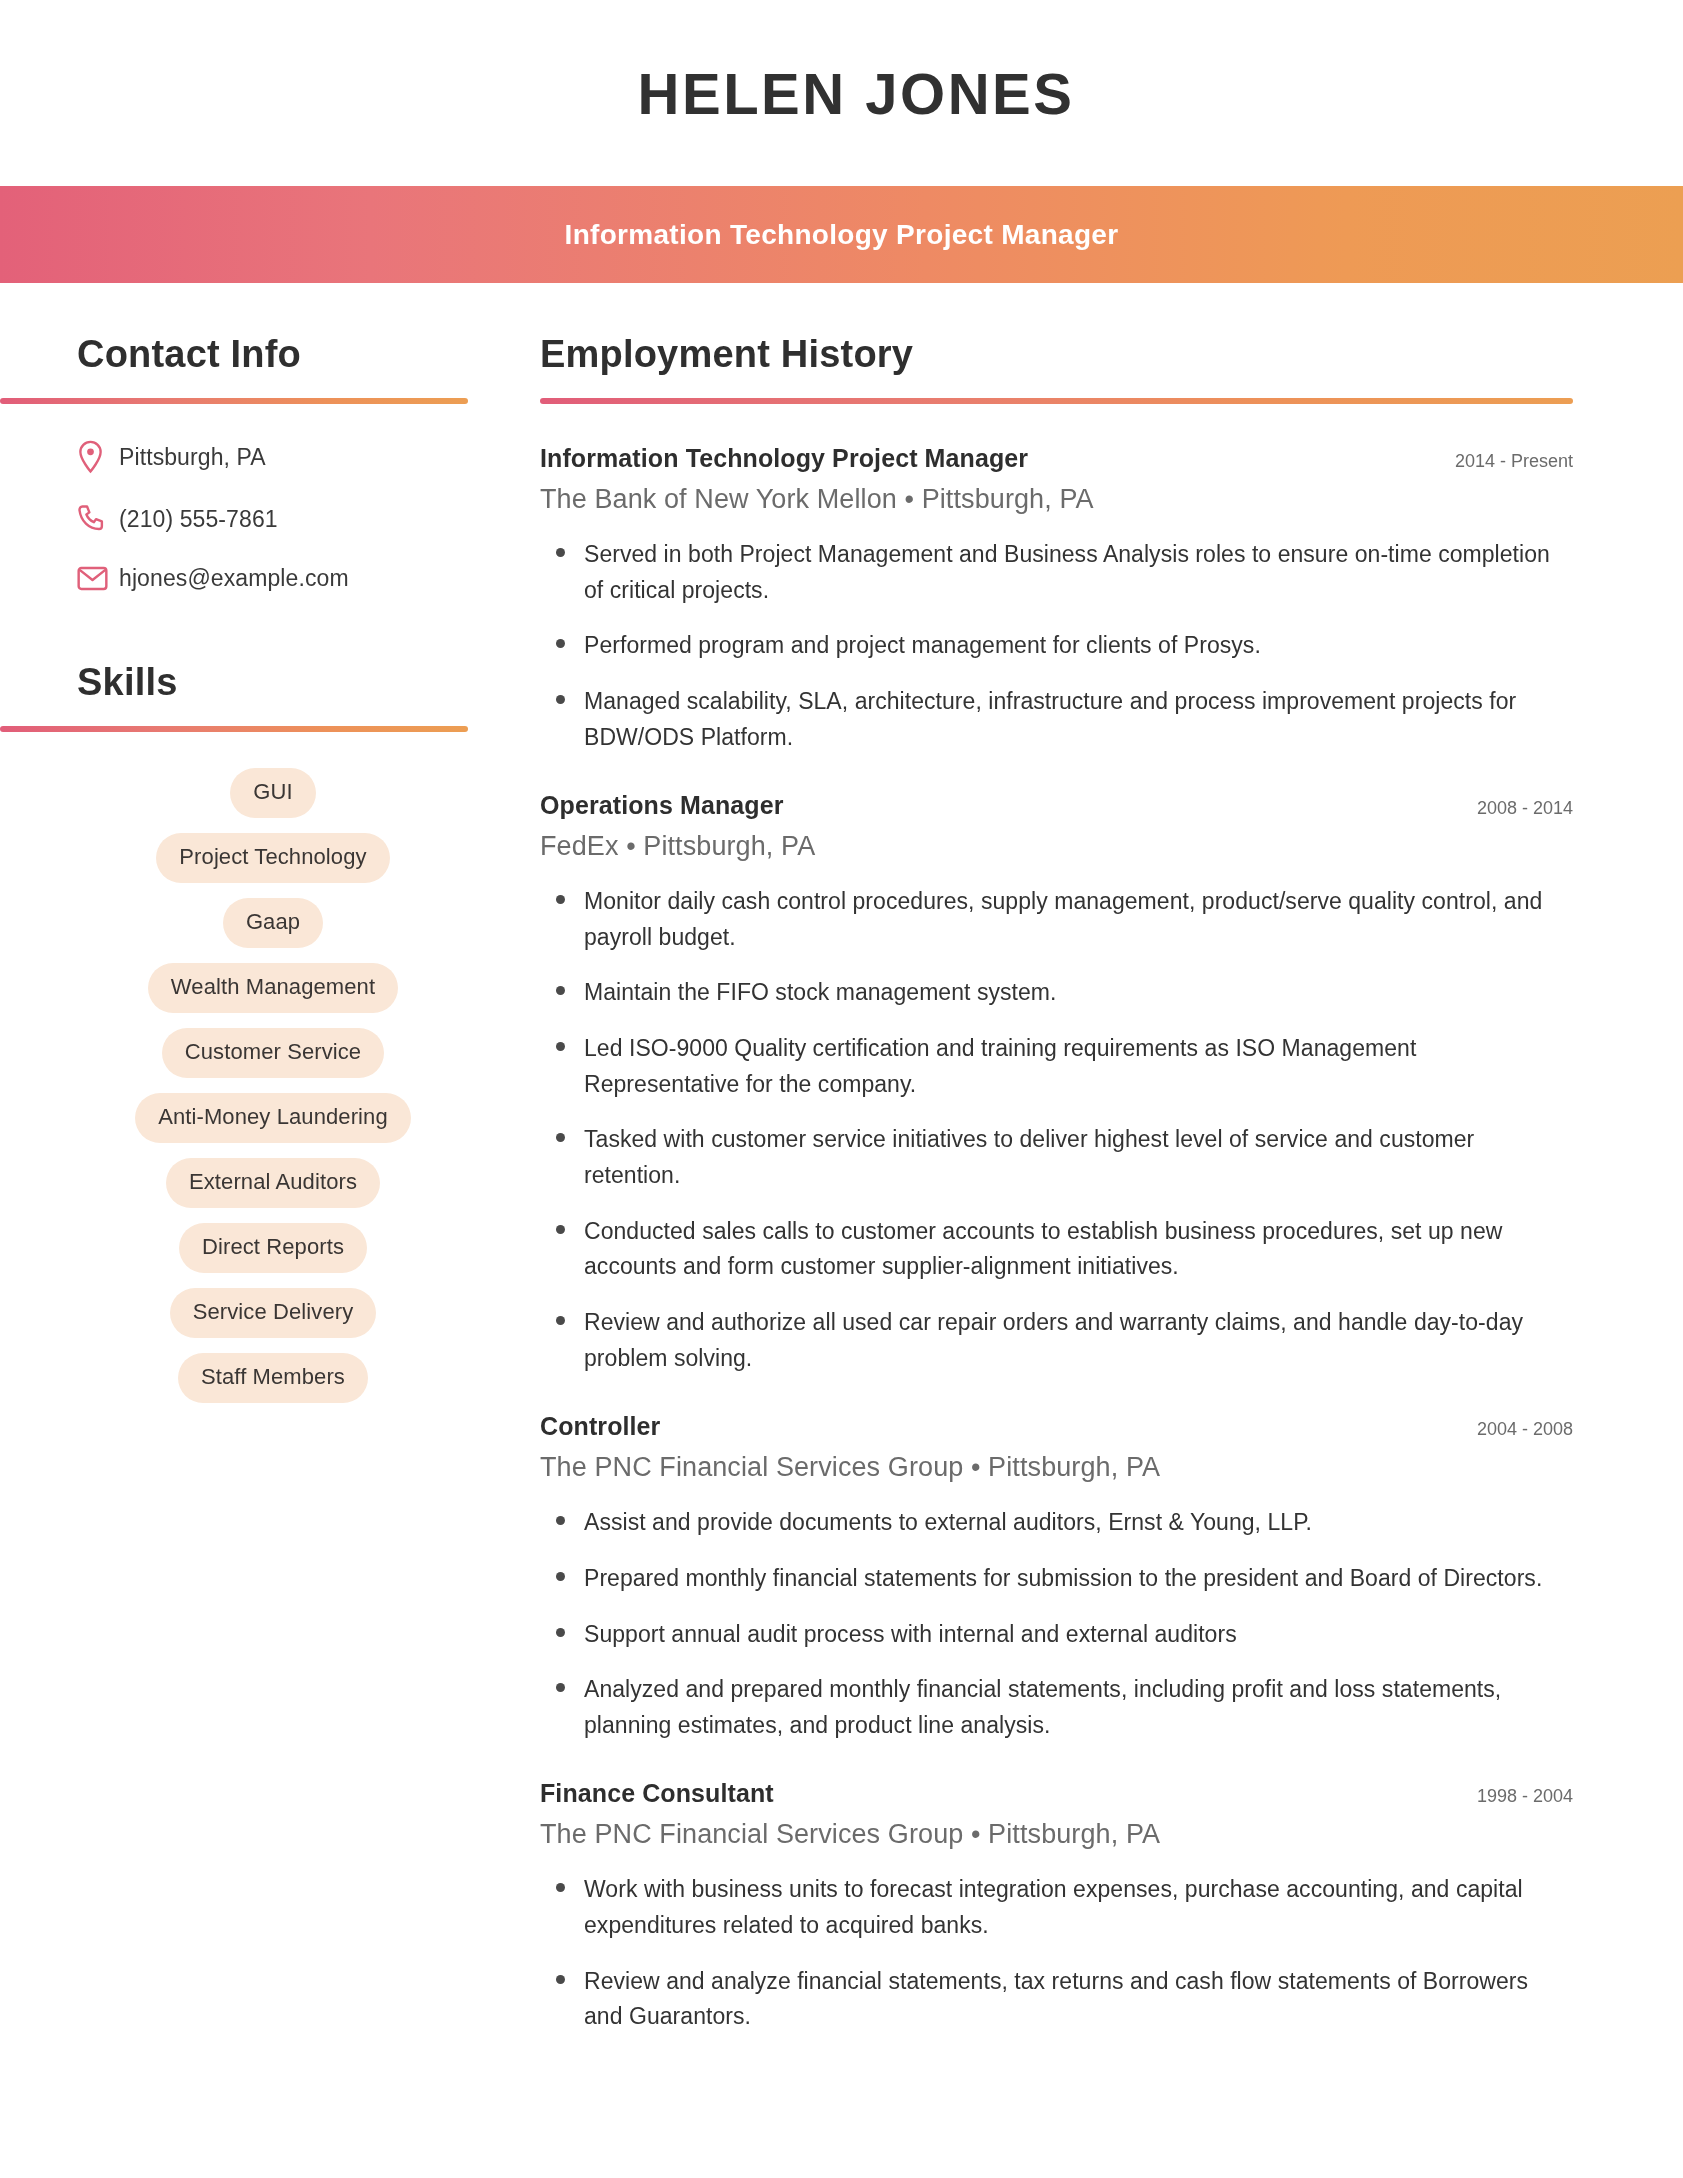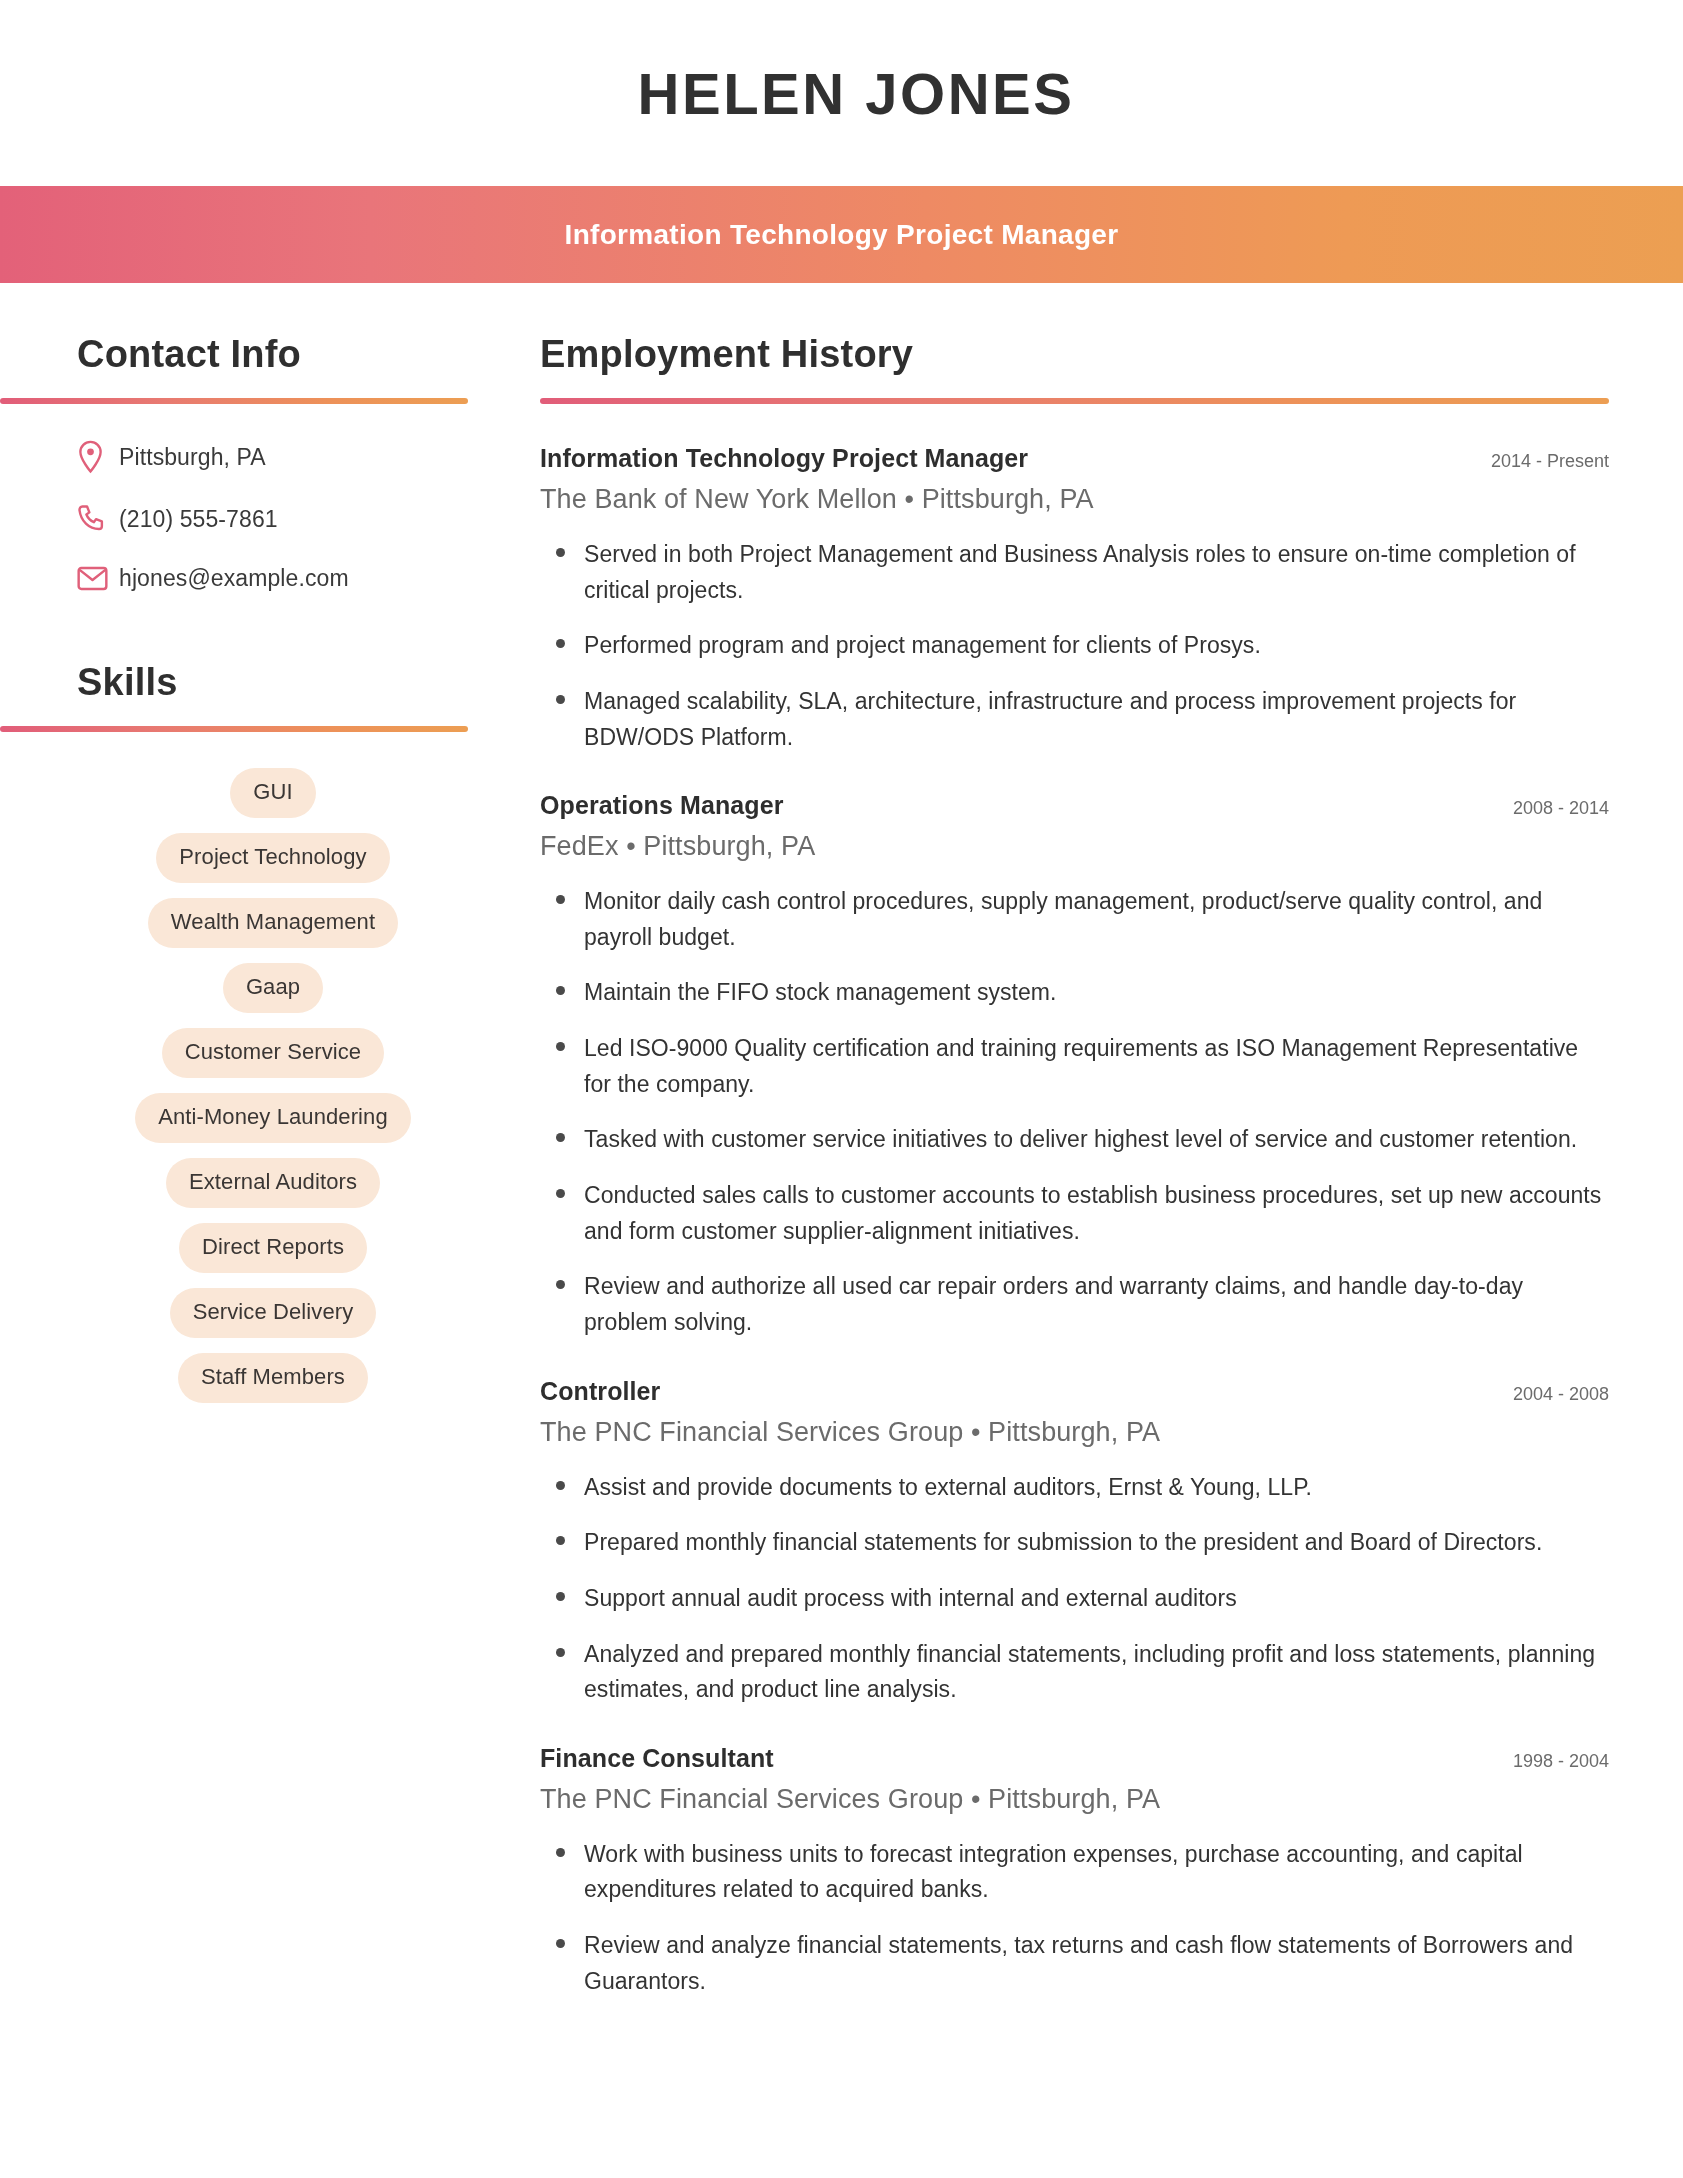"Employment History" .main { padding-right: 74px -> 110px }
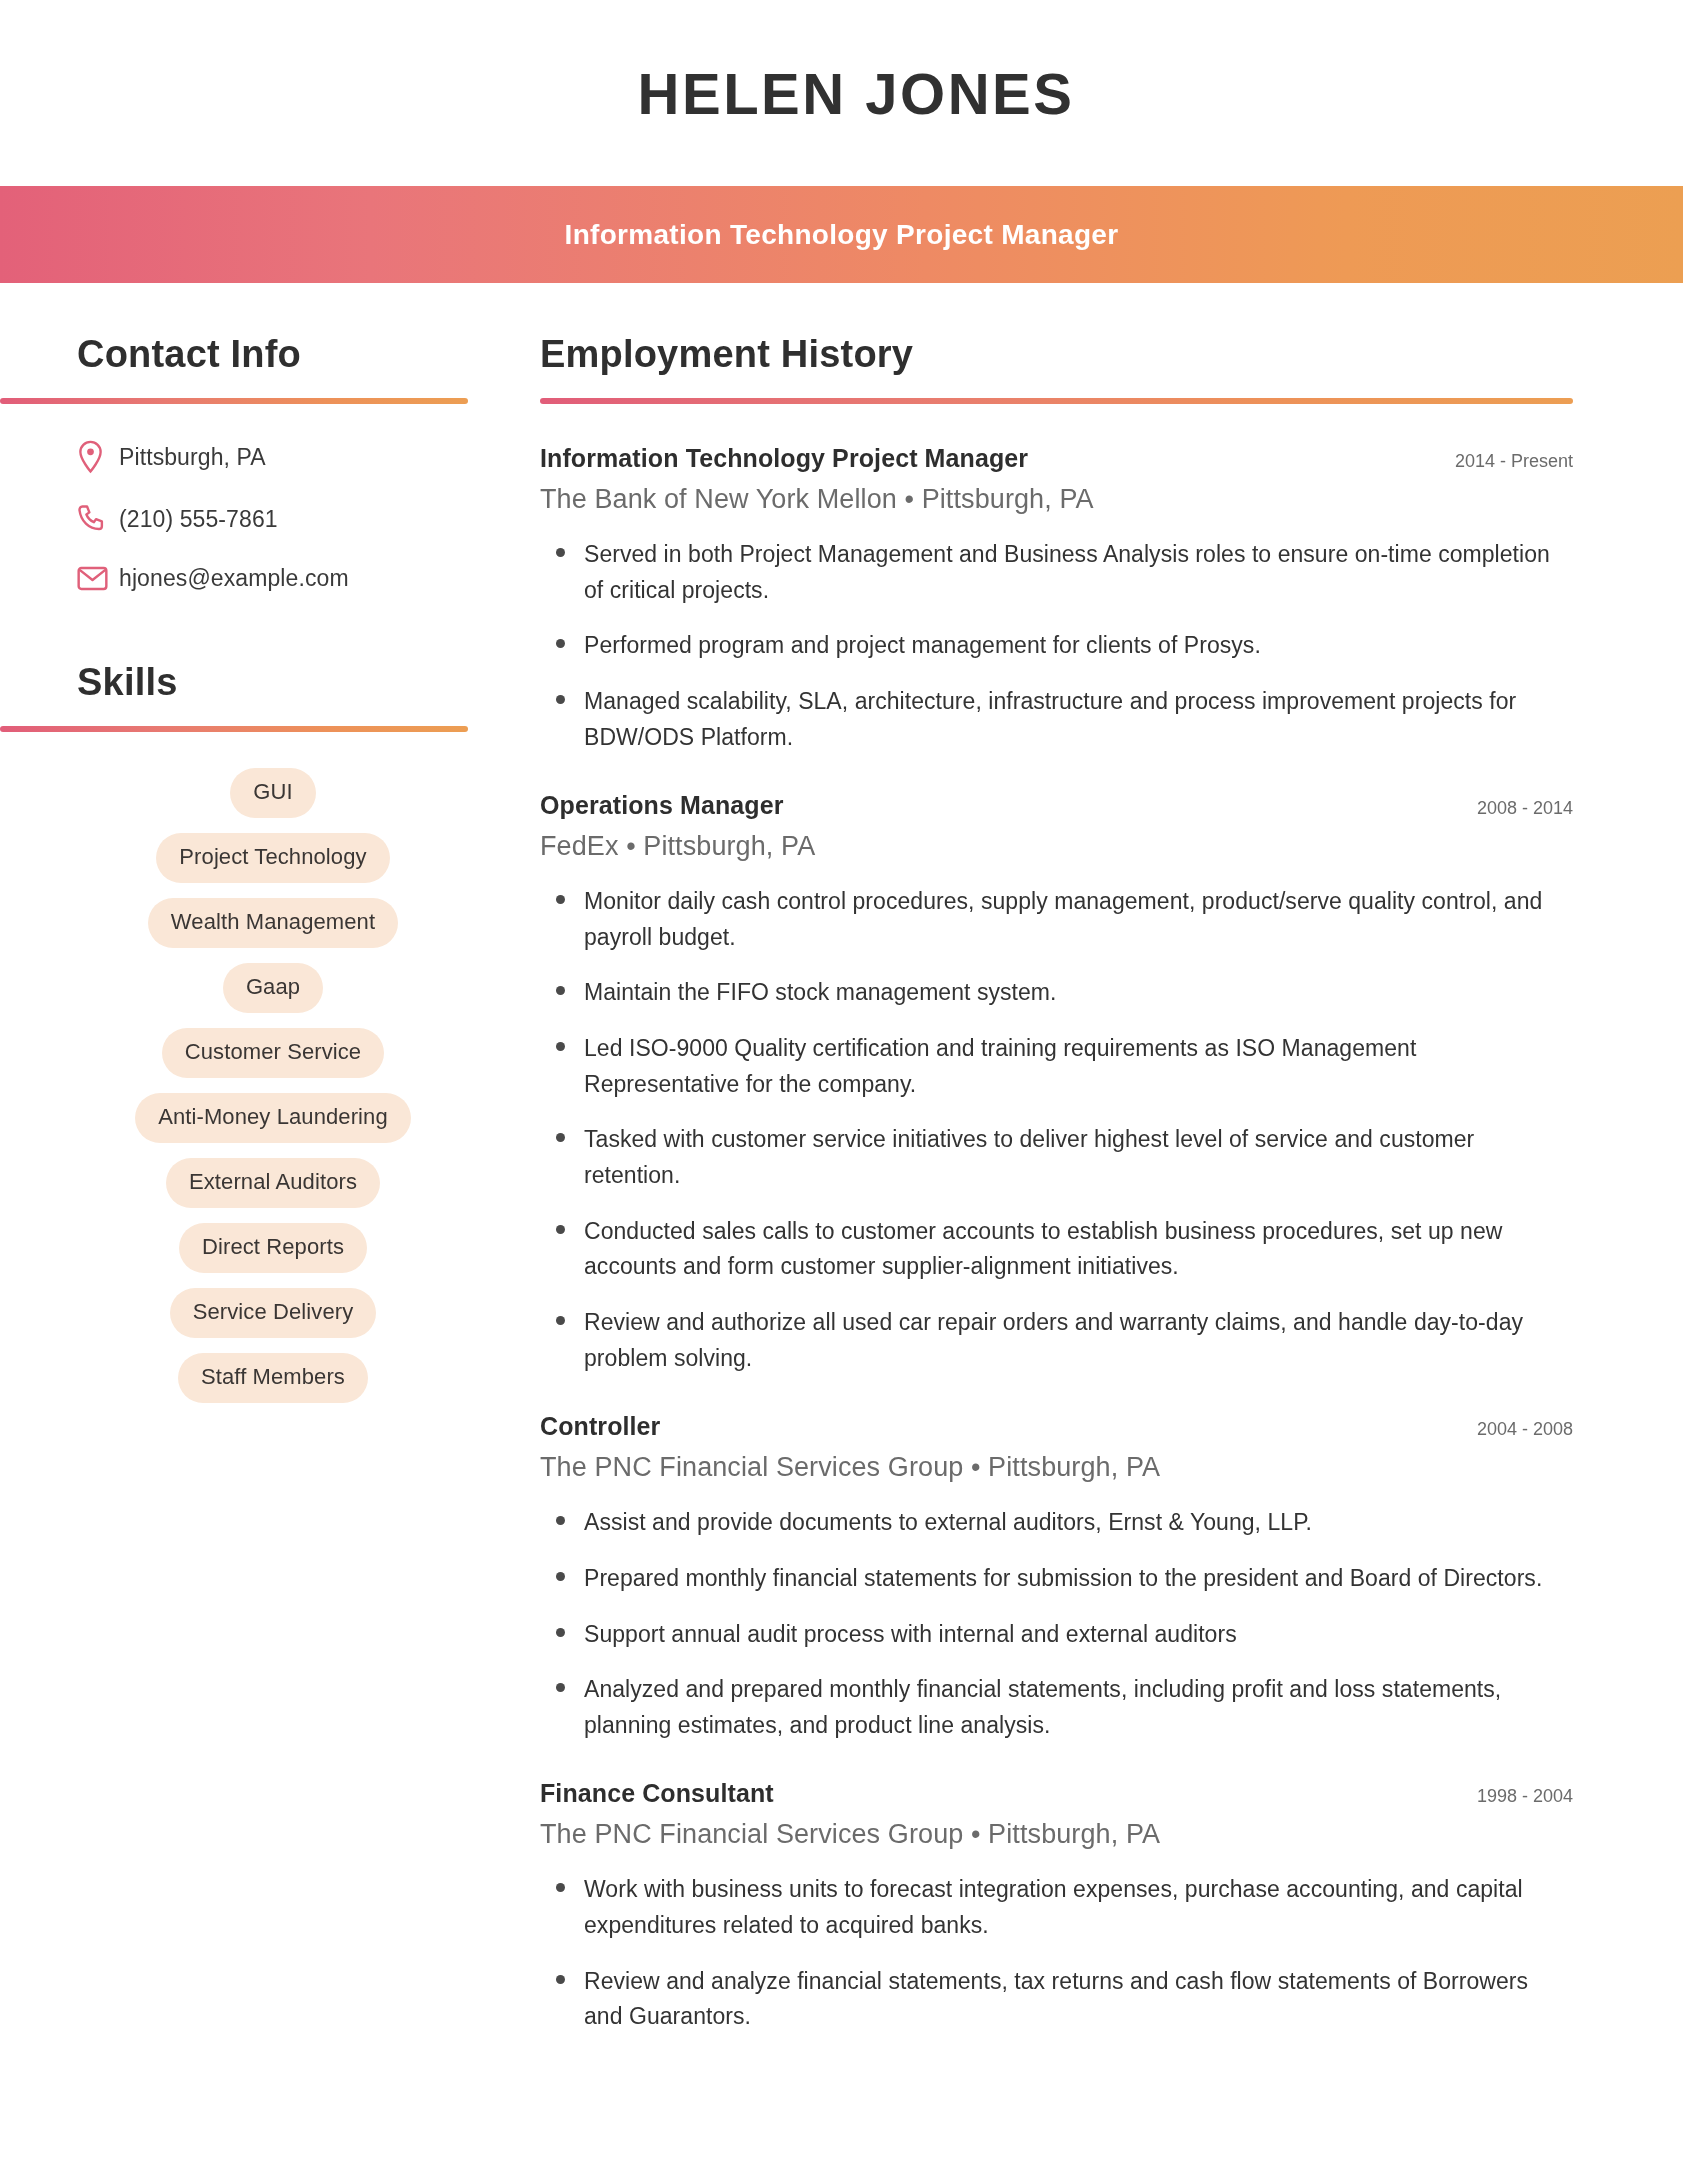"Wealth Management" span.skill-line { order: before "Gaap" -> after "Gaap" }
